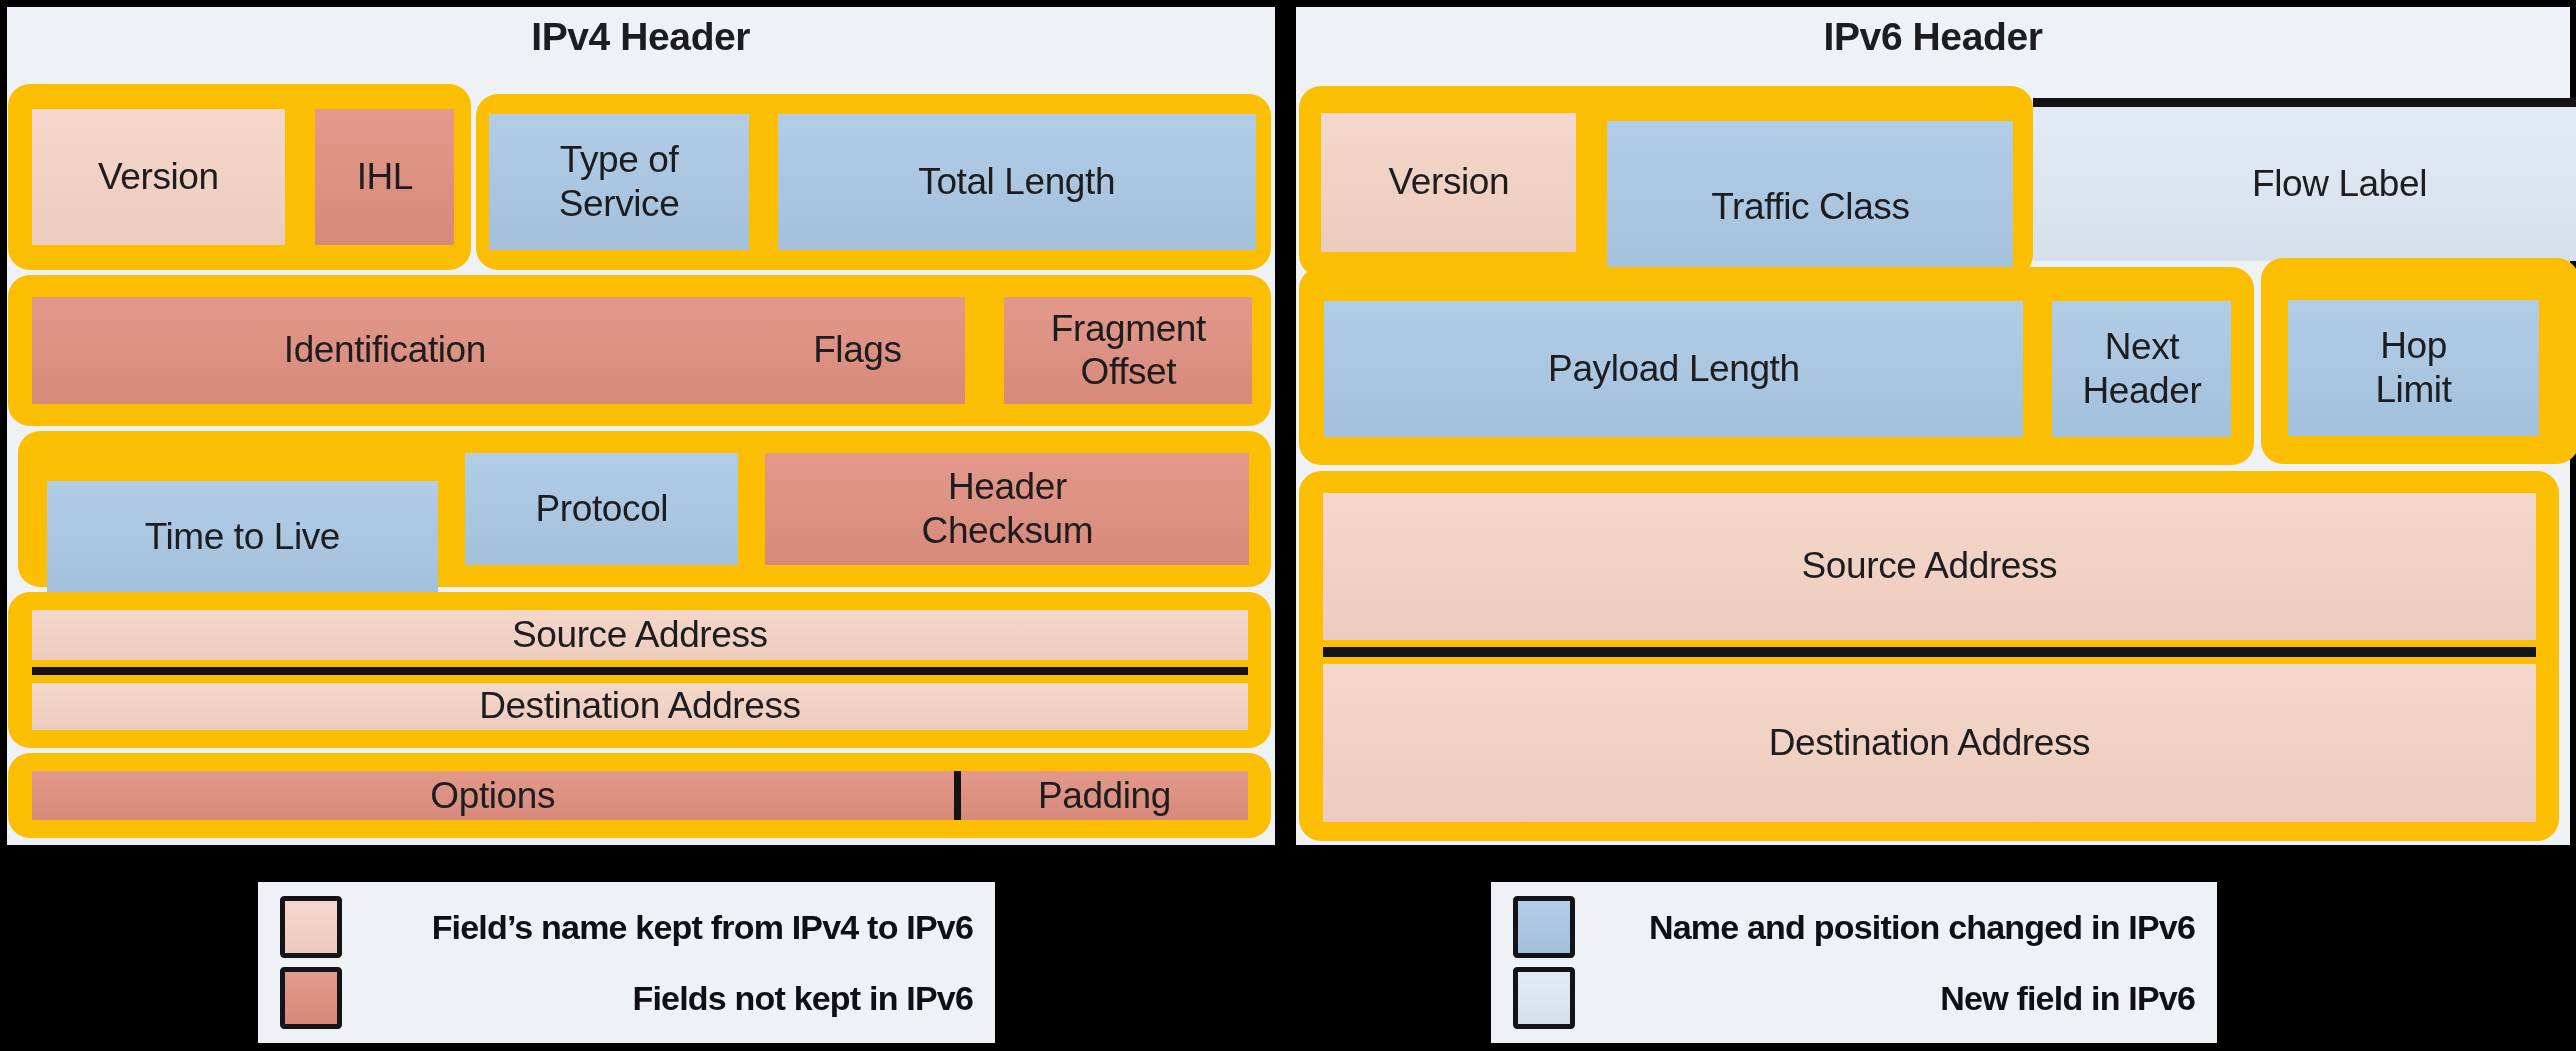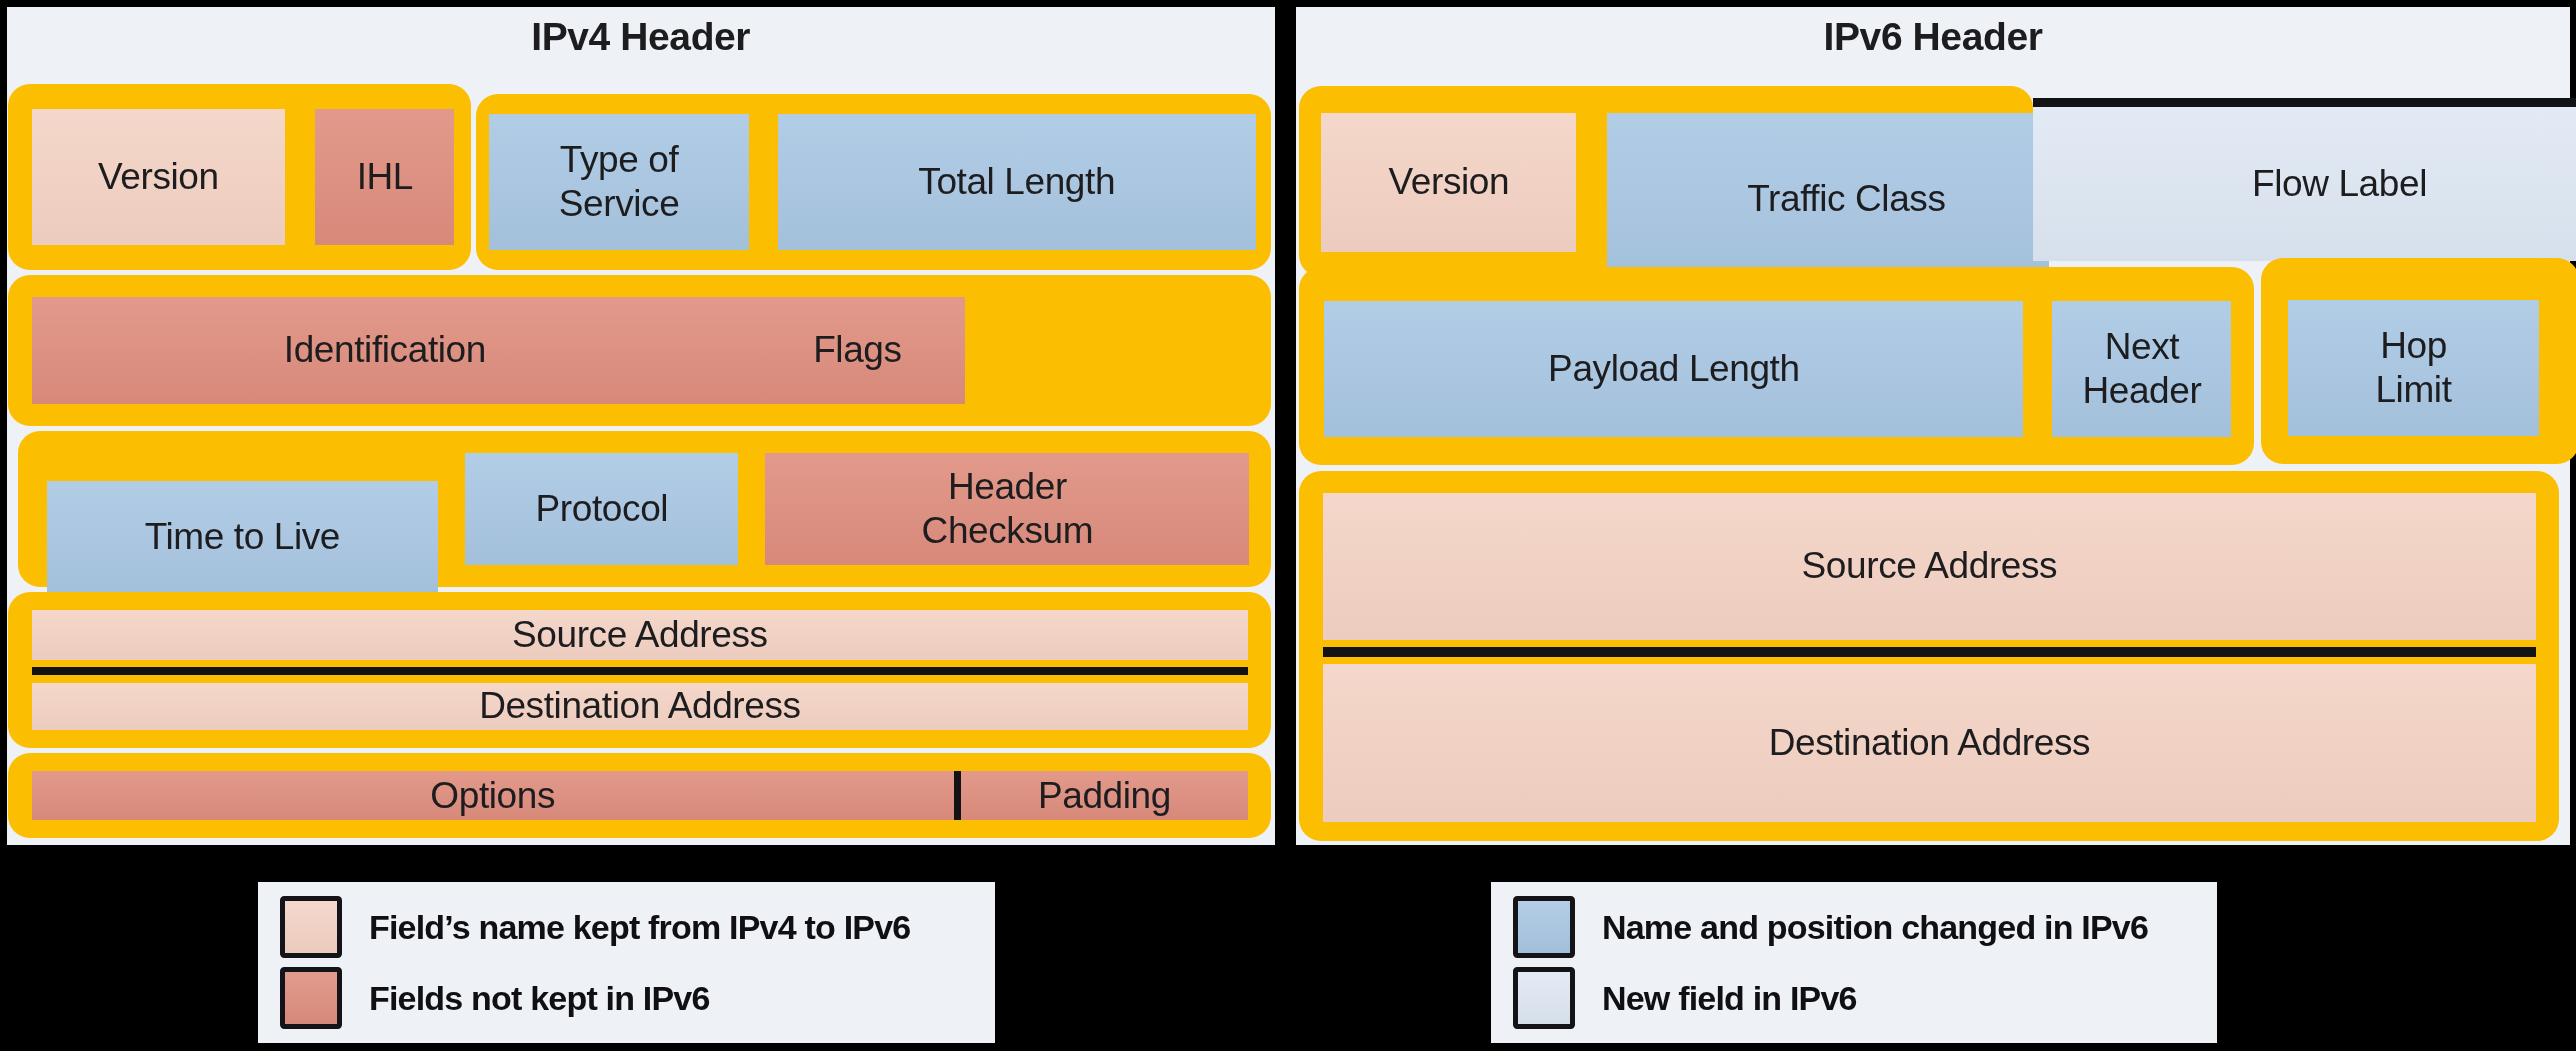"Traffic Class" div.cell { padding-left: 36px -> none; top: 27px -> 35px }
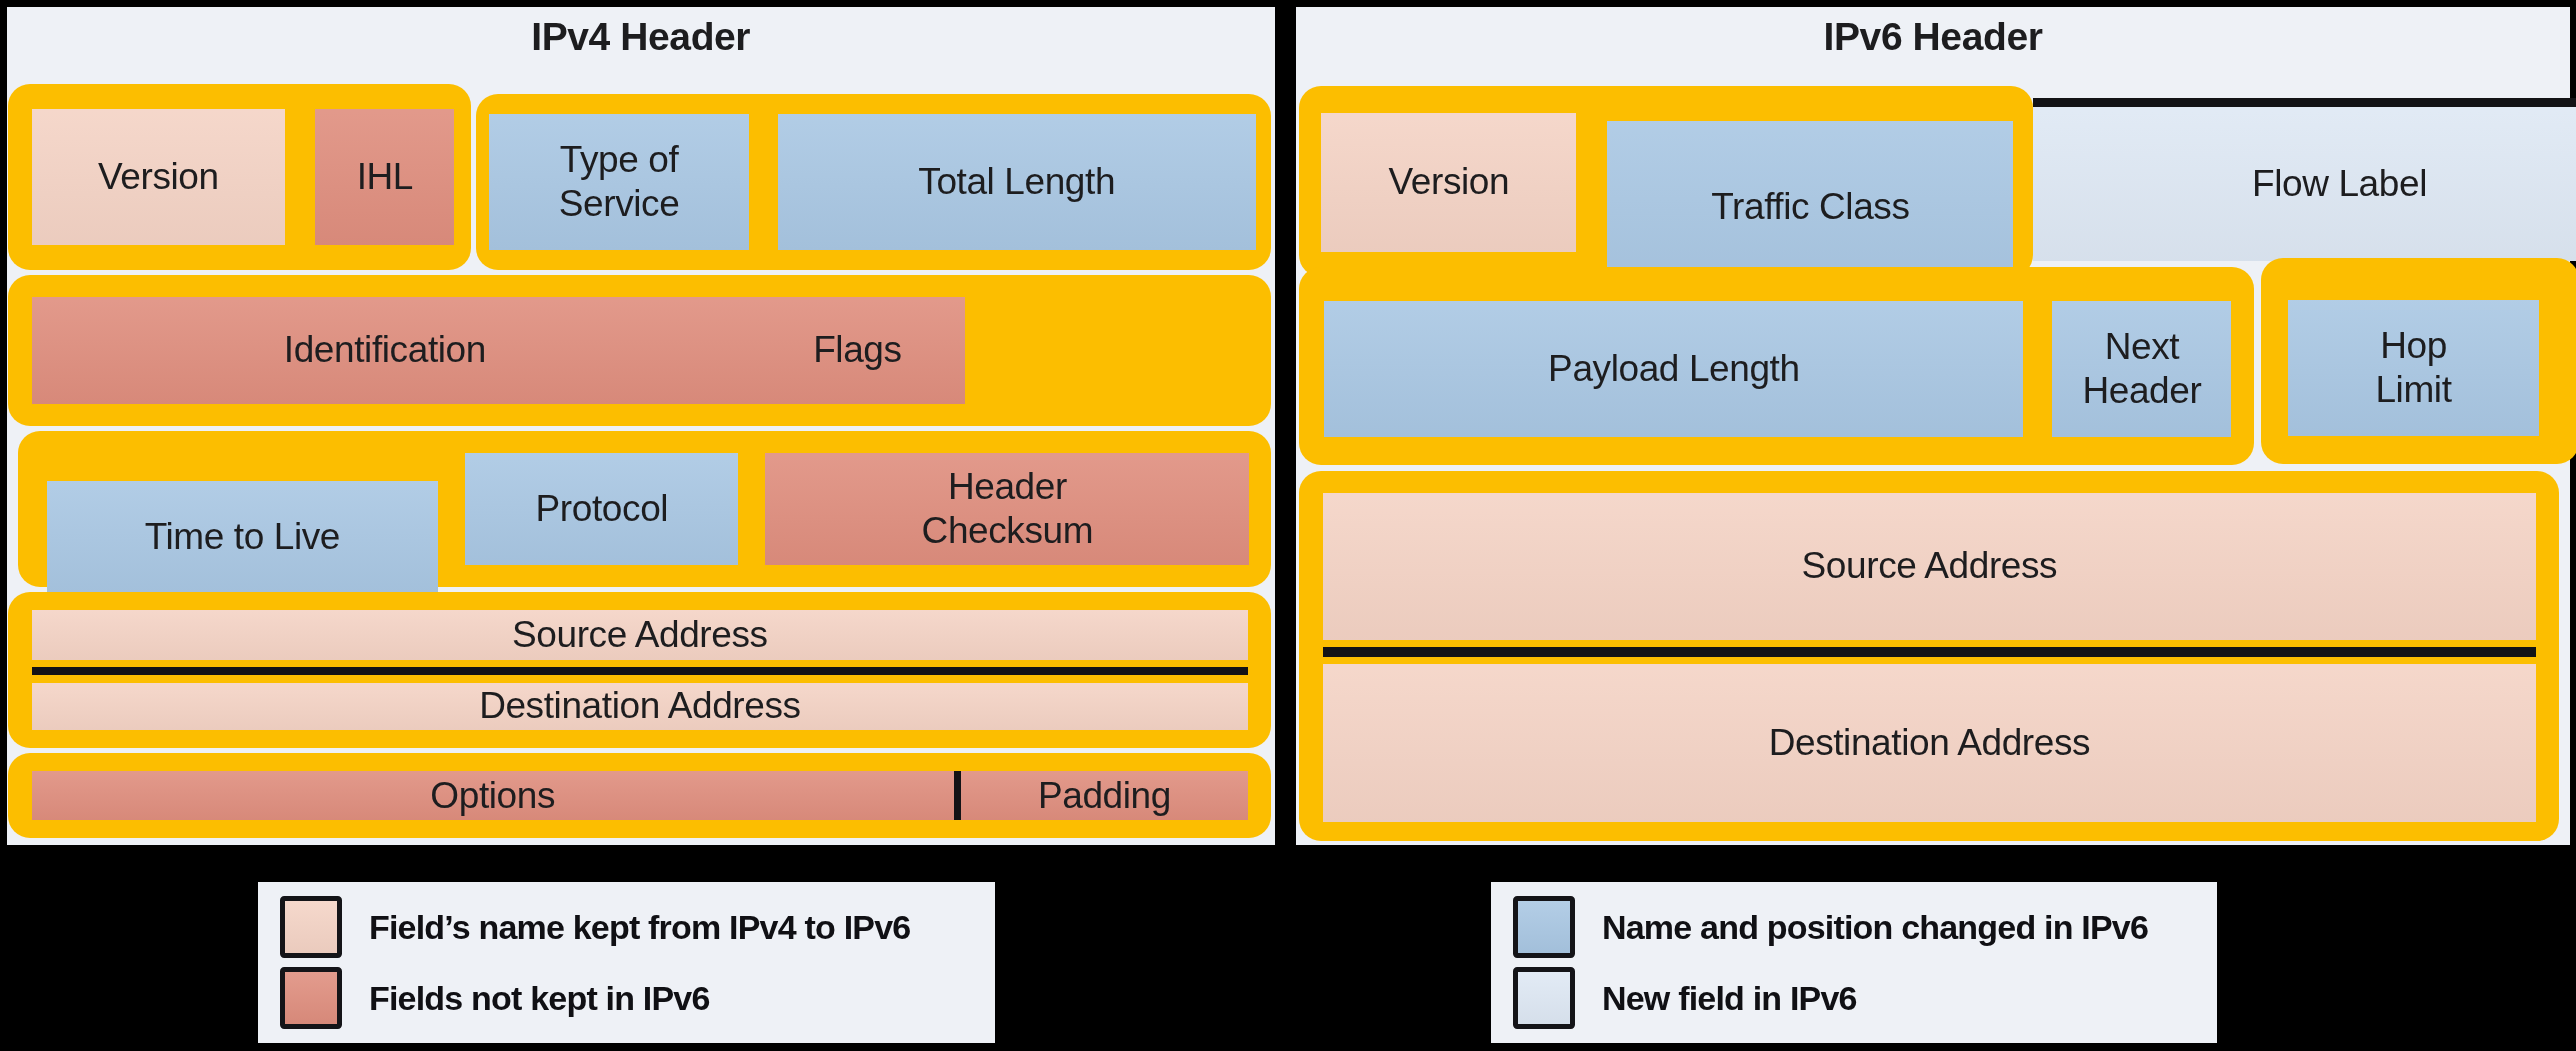"Fragment Offset" div.cell { html: none -> <div> <span>Fragment Offset</span> </div> }
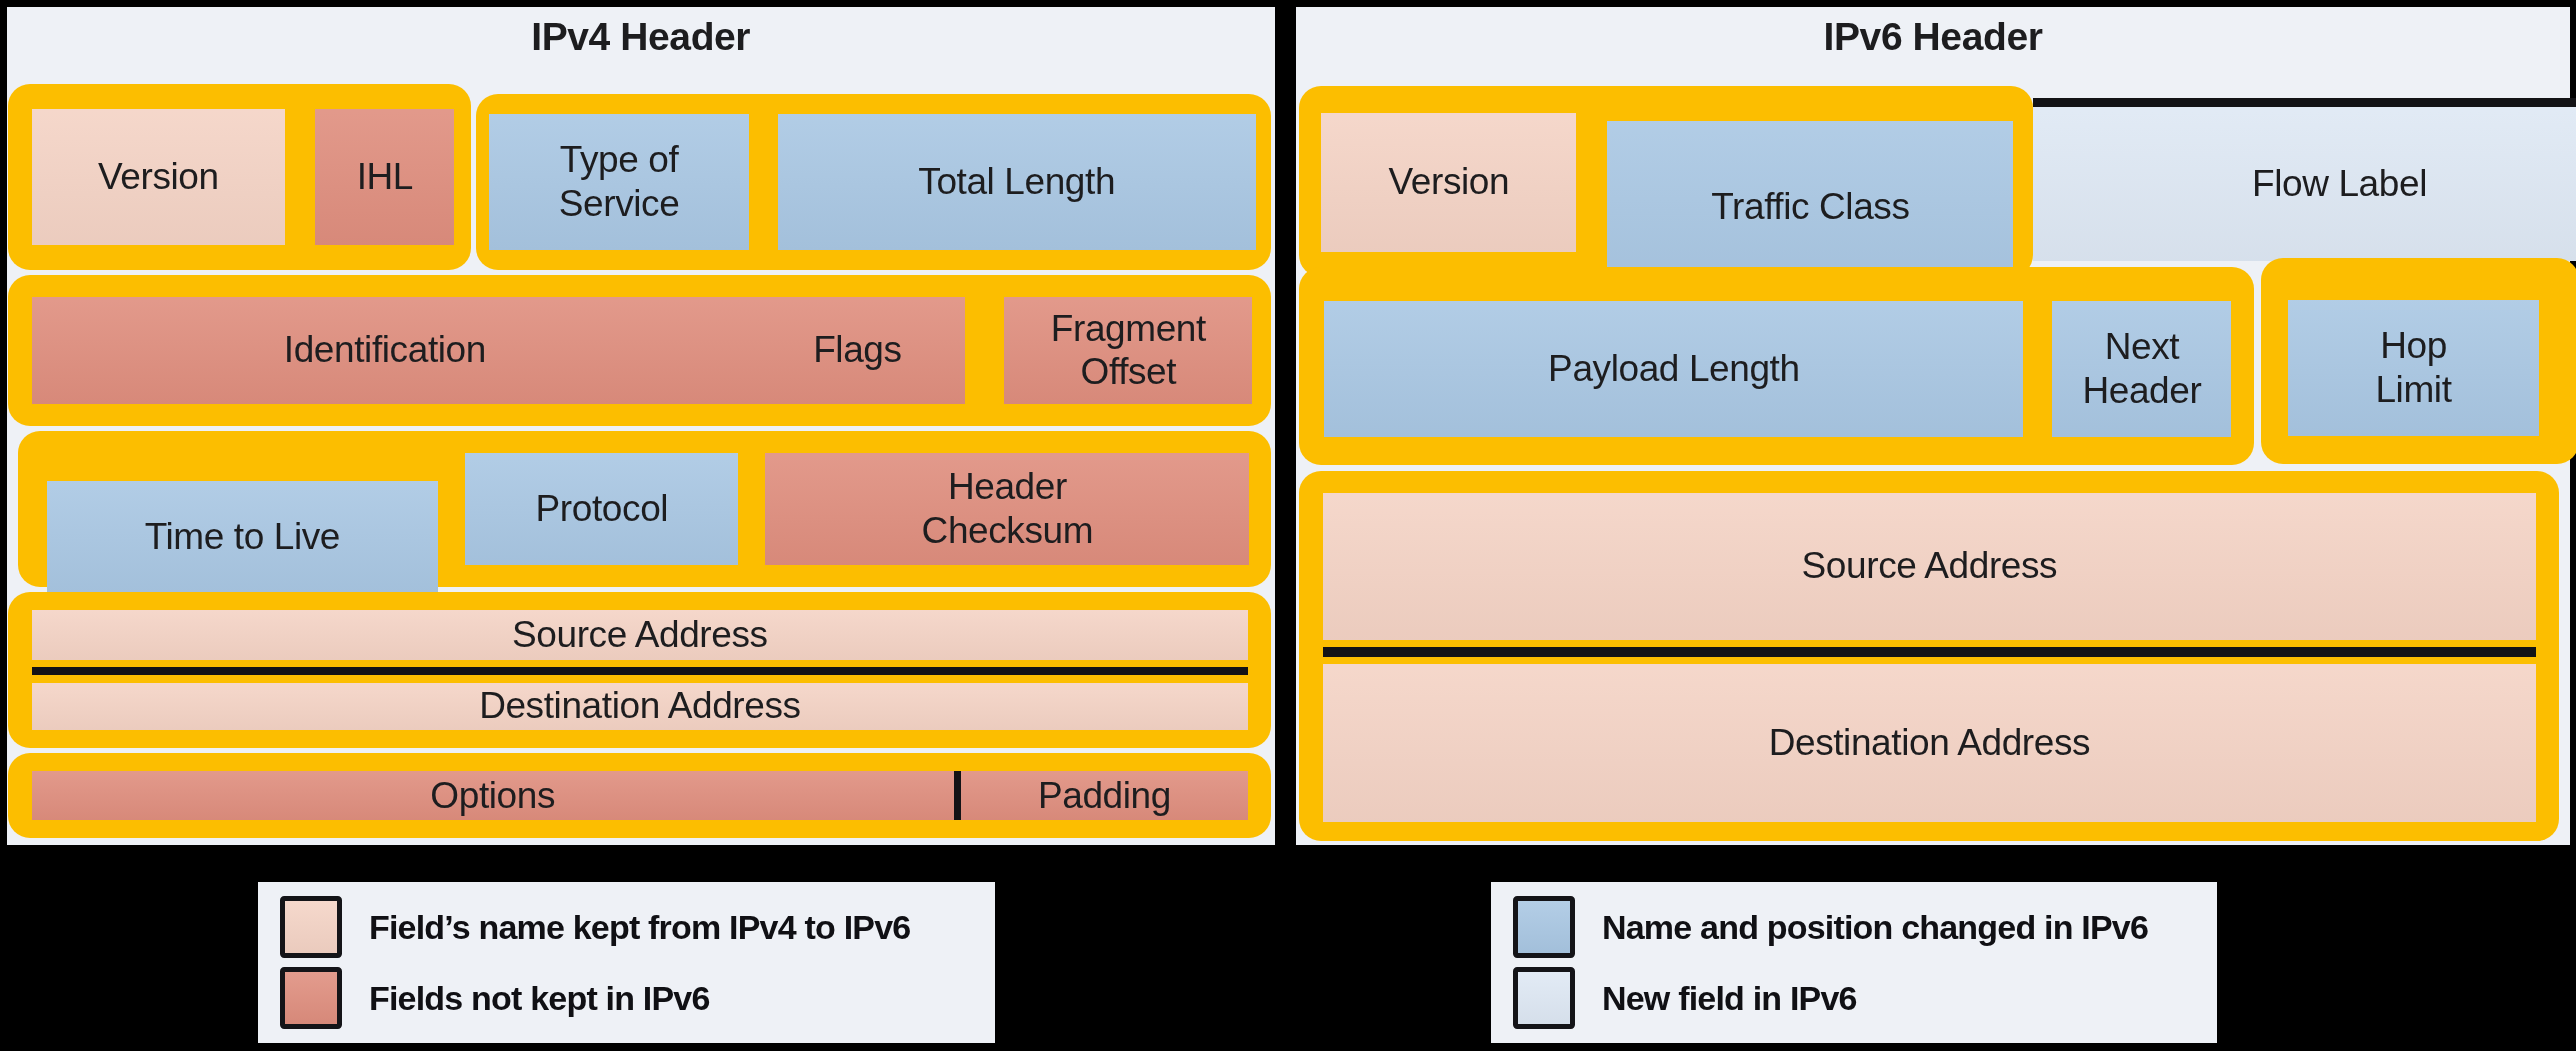"Field’s name kept from IPv4" .legend-row { justify-content: none -> space-between }
